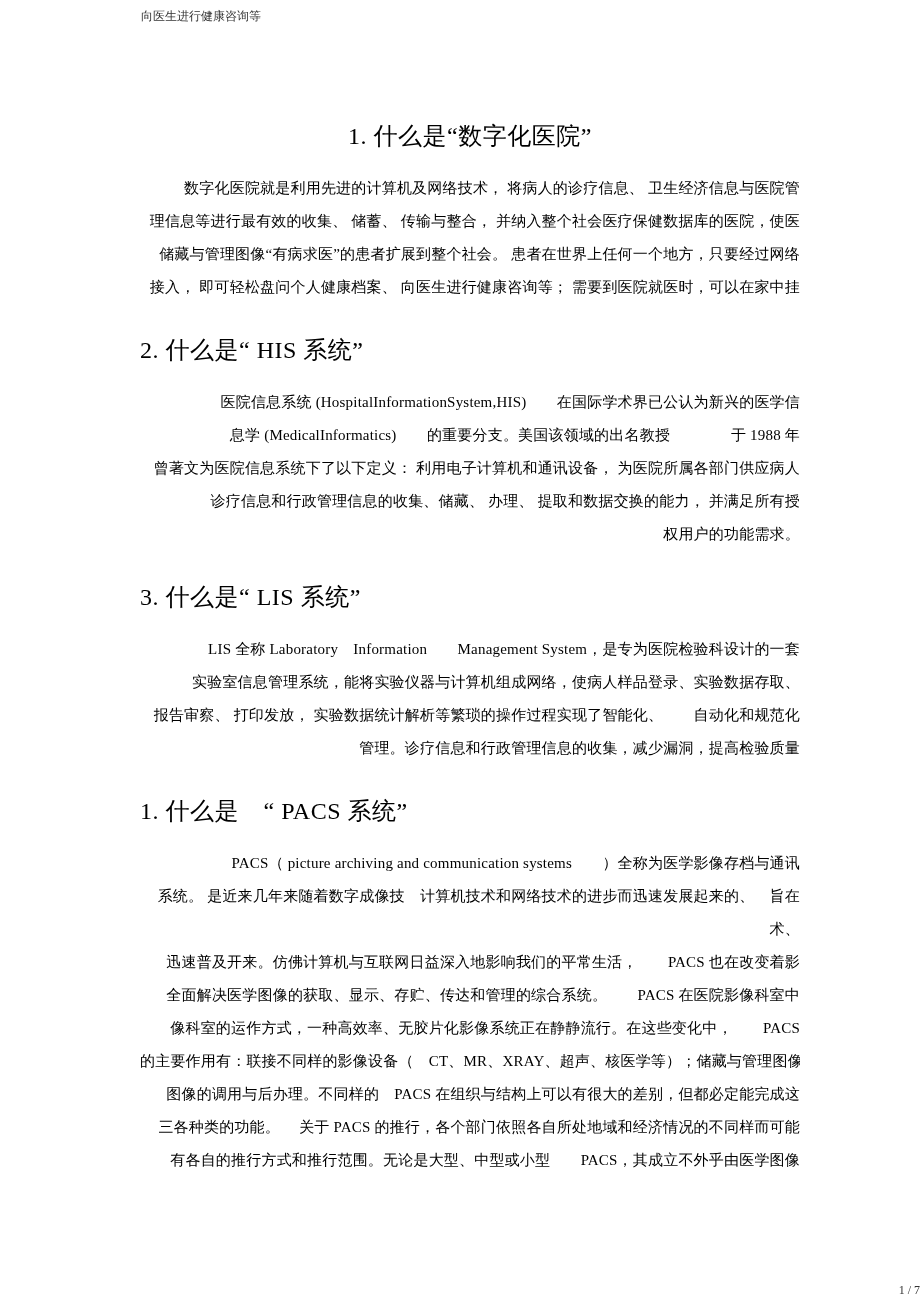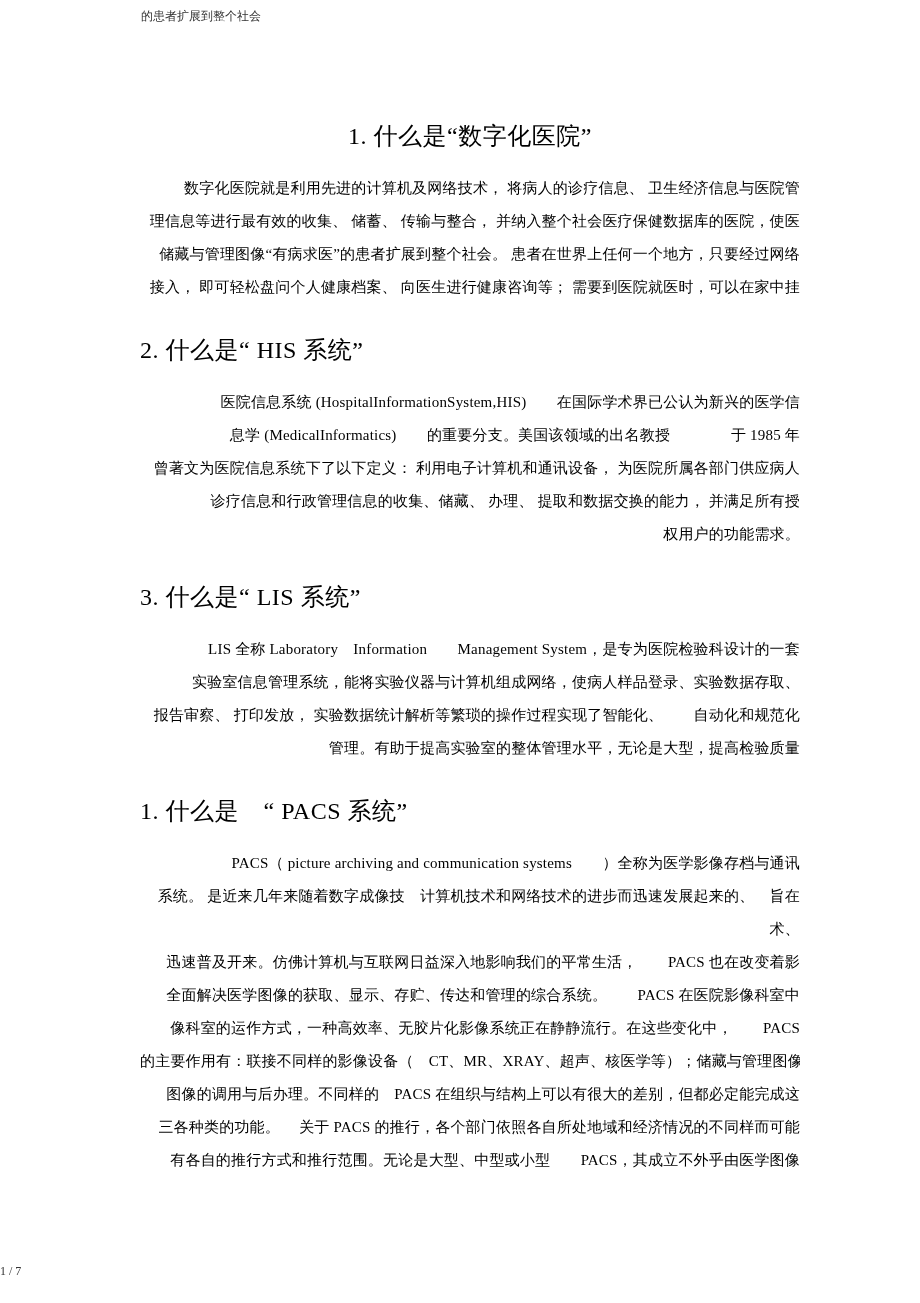"的患者扩展到整个社会" div.doc-header { text: 的患者扩展到整个社会 -> 向医生进行健康咨询等 }
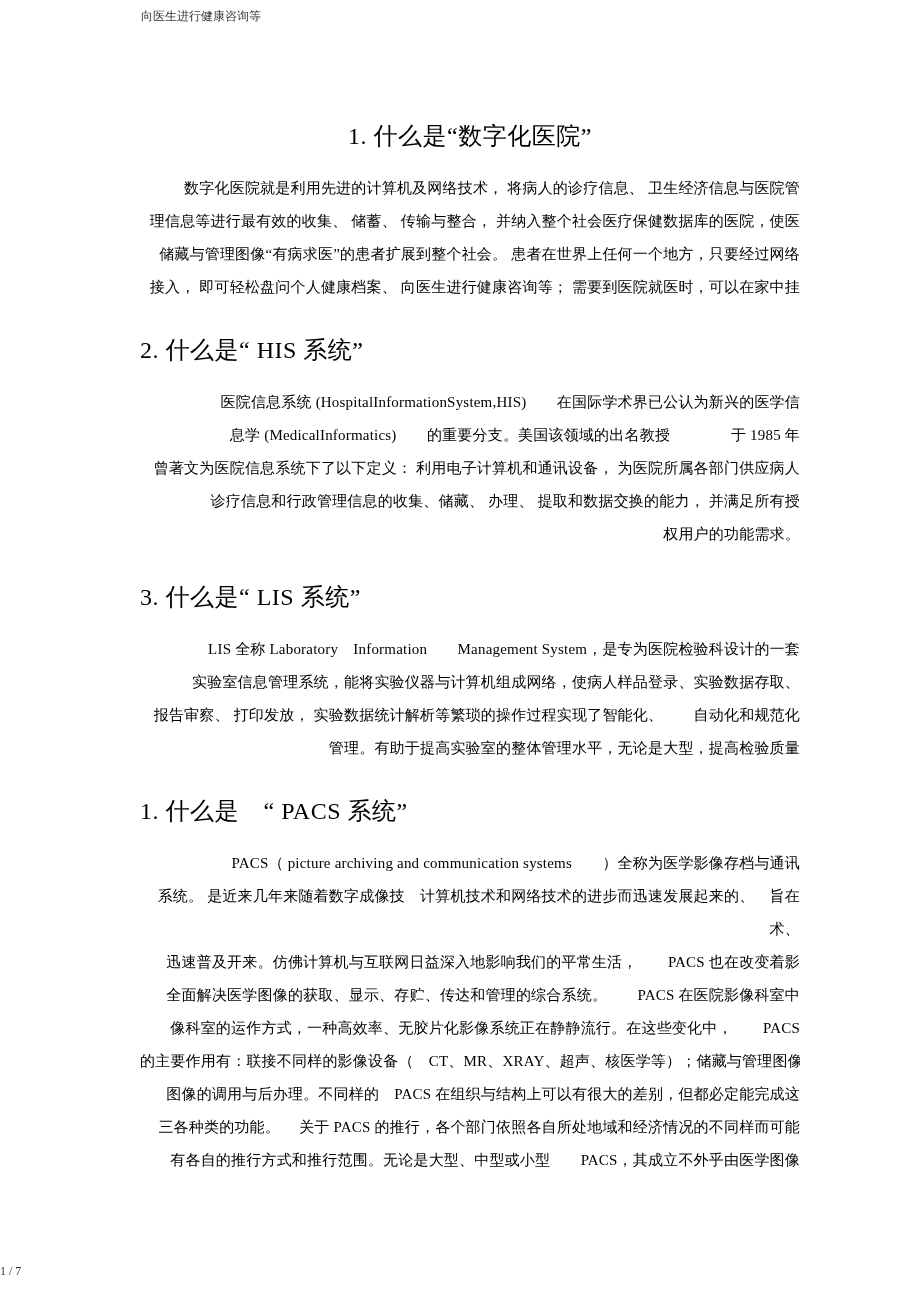"息学 (MedicalInformatics) 的重要分支。美国该领域的出名教授" div.line { text: 1985 -> 1988 }
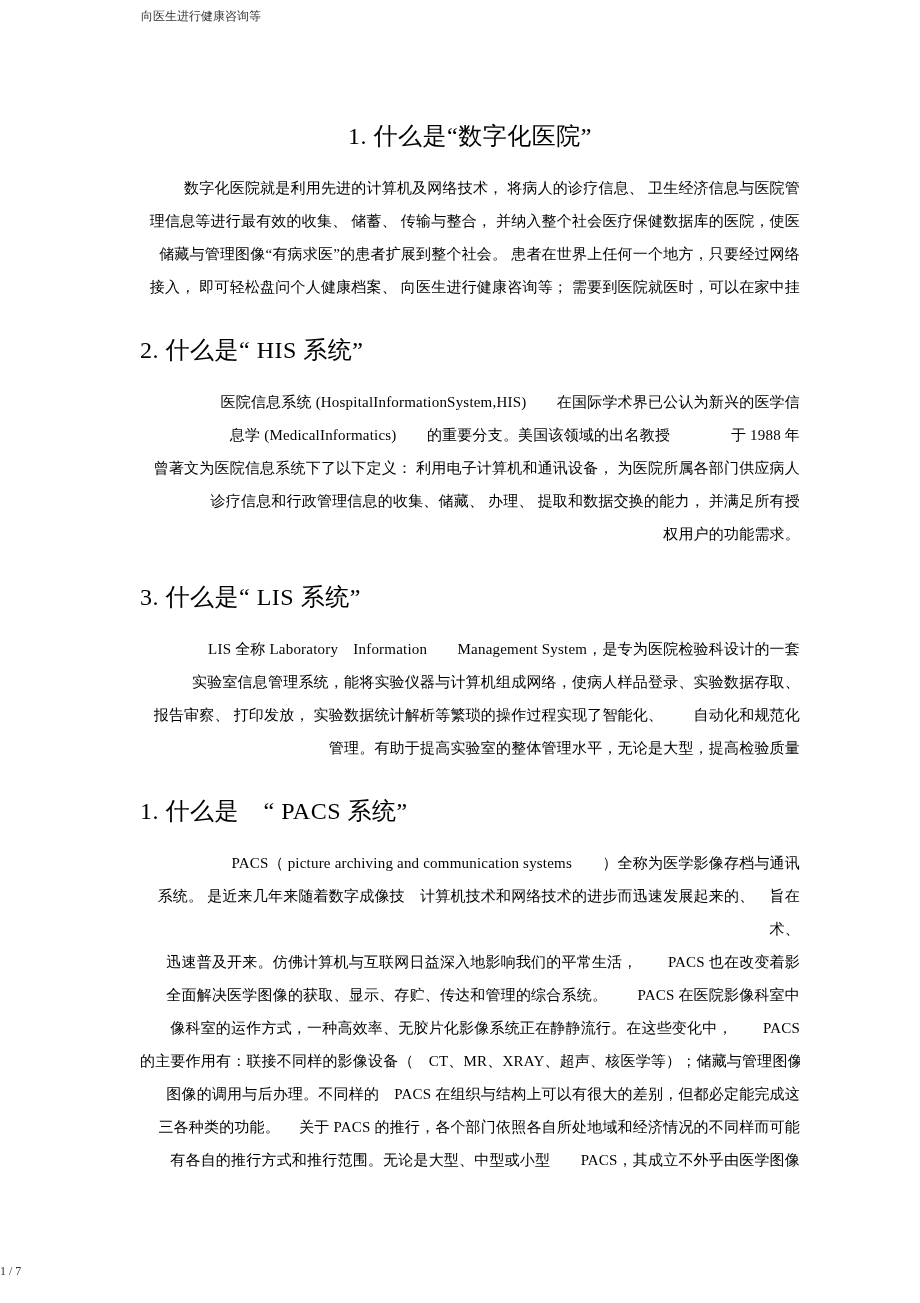"管理。有助于提高实验室的整体管理水平，无论是大型，提高检验质量" div.line { text: 有助于提高实验室的整体管理水平，无论是大型 -> 诊疗信息和行政管理信息的收集，减少漏洞 }
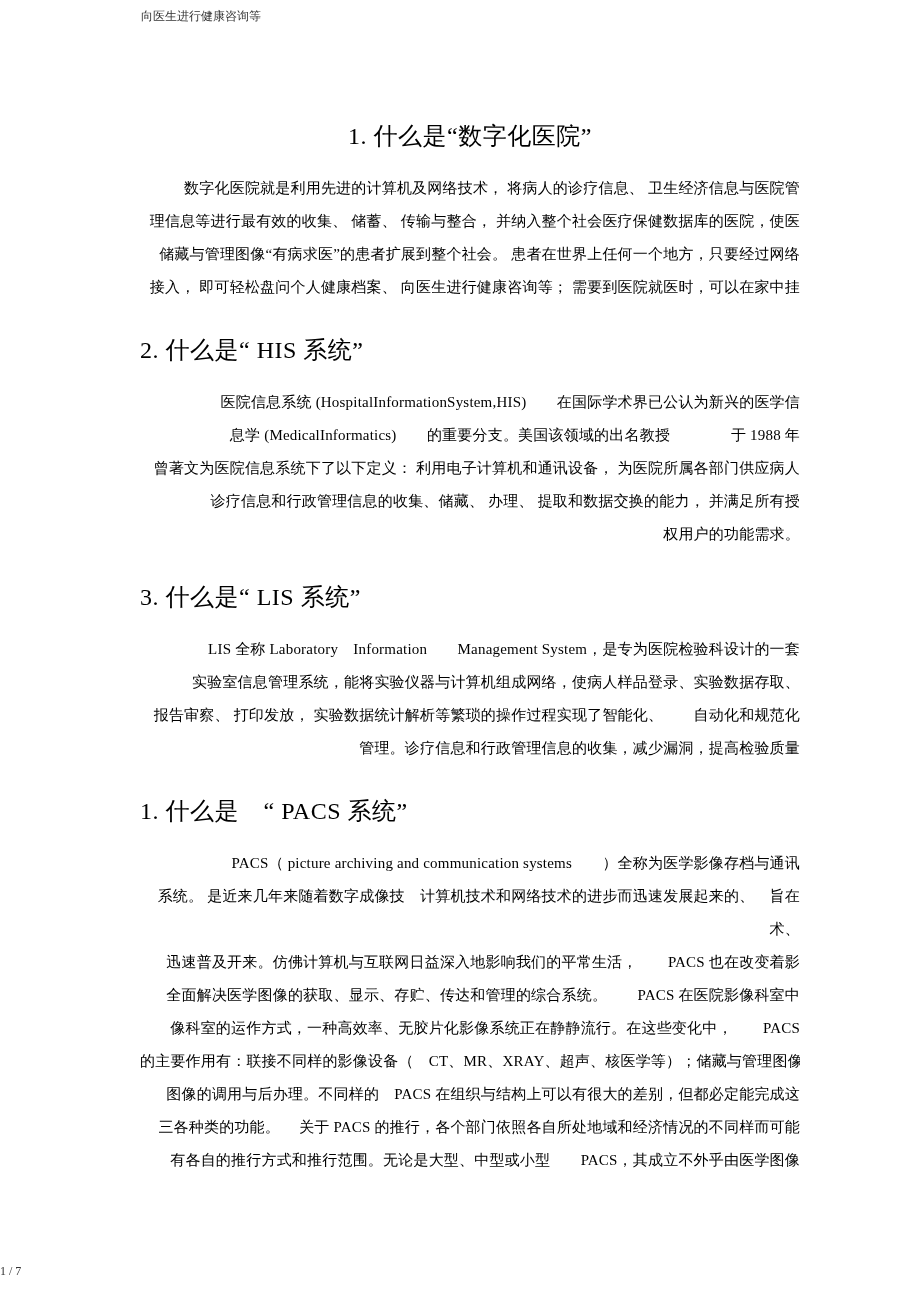"1 / 7" .doc-footer { bottom: 24px -> 5px; text-align: left -> right }
